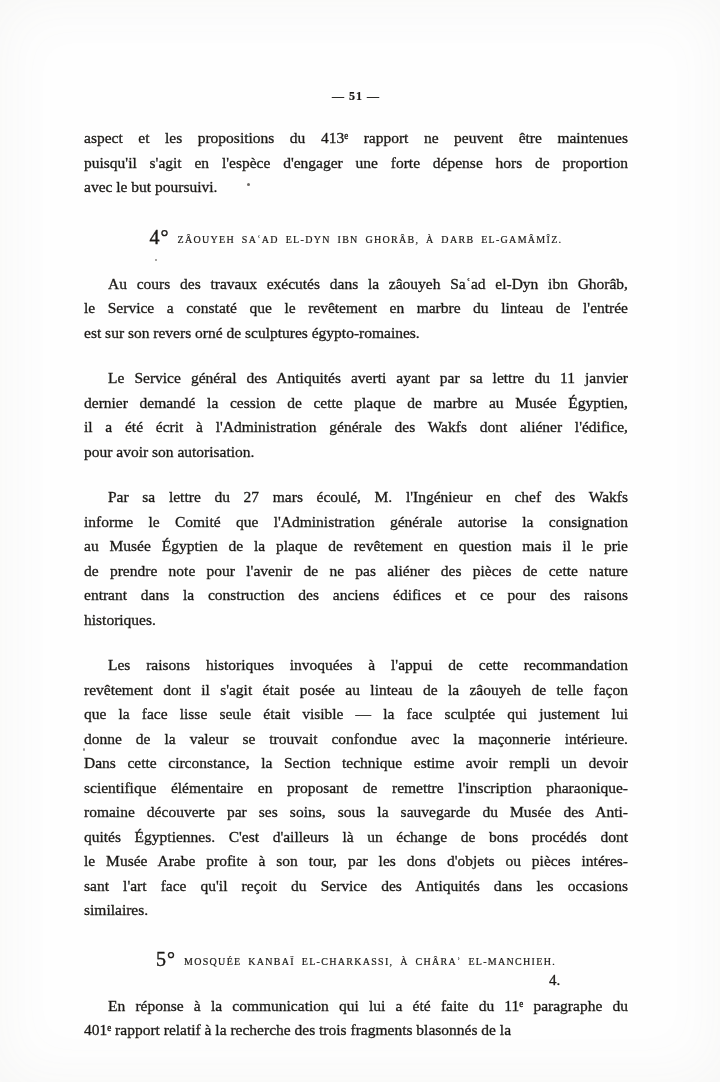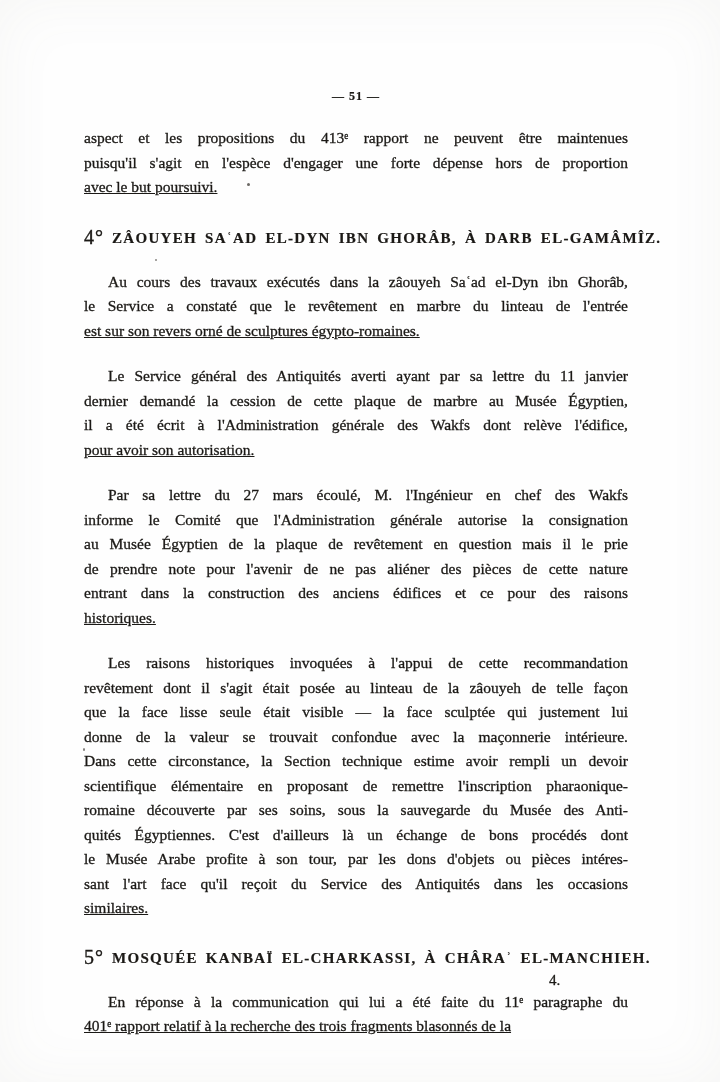"avec le but poursuivi." .para .line.last { text-decoration: underline -> none }
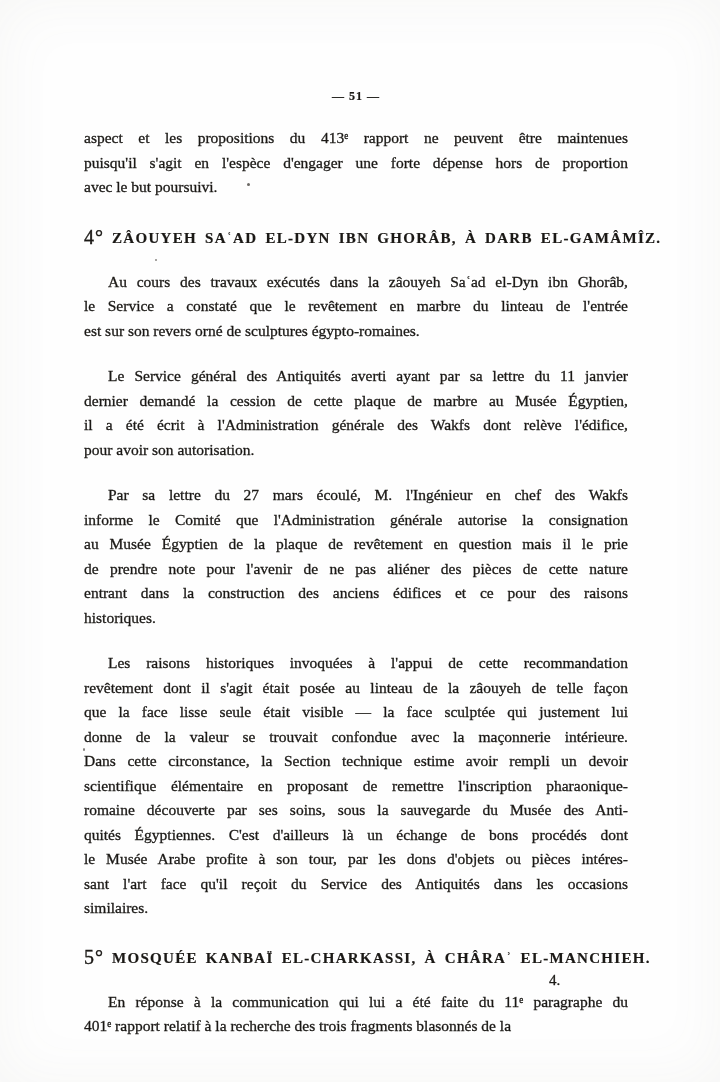"ZÂOUYEH SAʿAD EL-DYN IBN GHORÂB," .heading .htitle { font-size: 15px -> 10px; font-weight: 700 -> 400 }
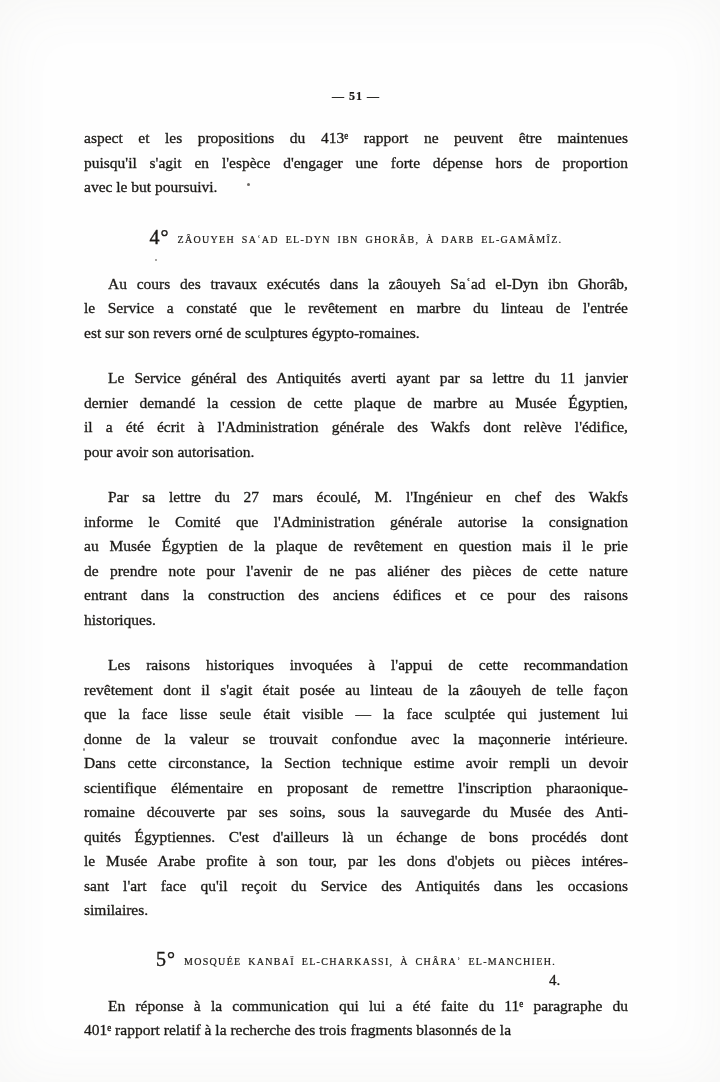"il a été écrit à" div.line { text: relève -> aliéner }
